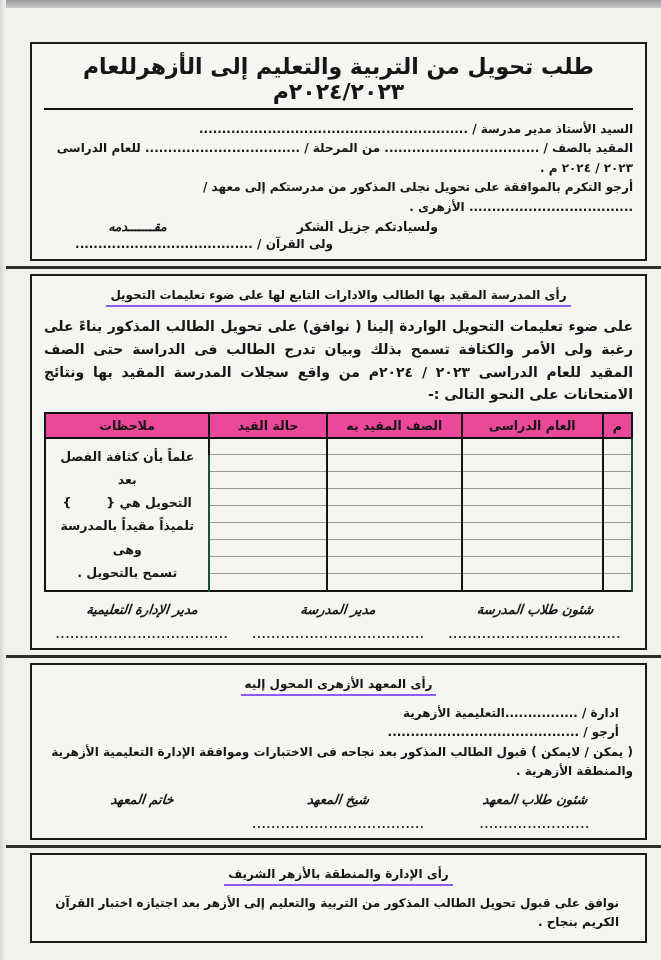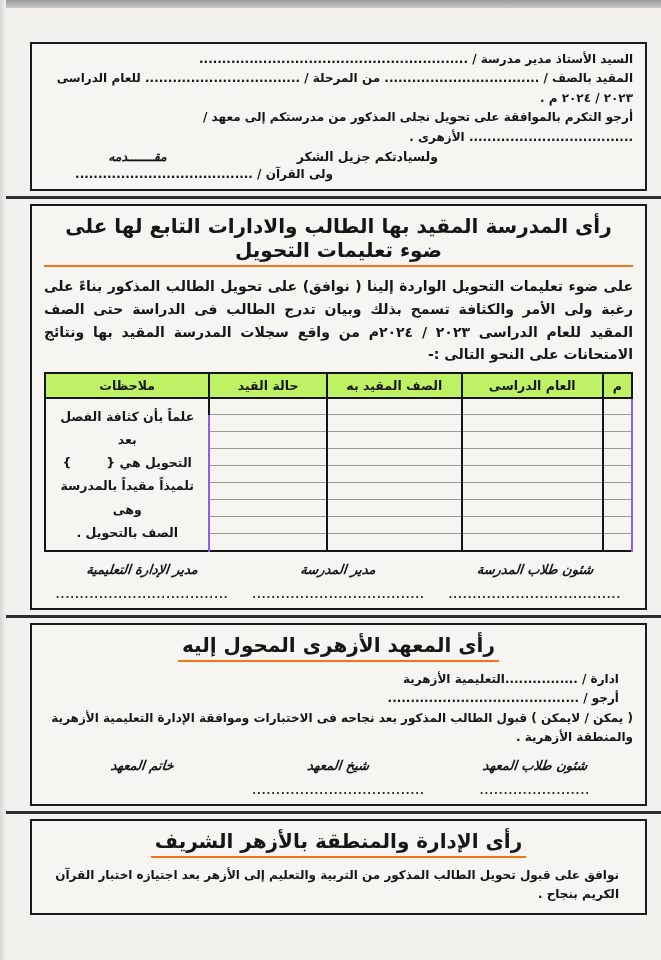"طلب تحويل من التربية والتعليم" div.main-title { html: none -> <div> <span>طلب تحويل من التربية والتعليم إلى الأزهرللعام ٢٠٢٤/٢٠٢٣م</span> </div> }
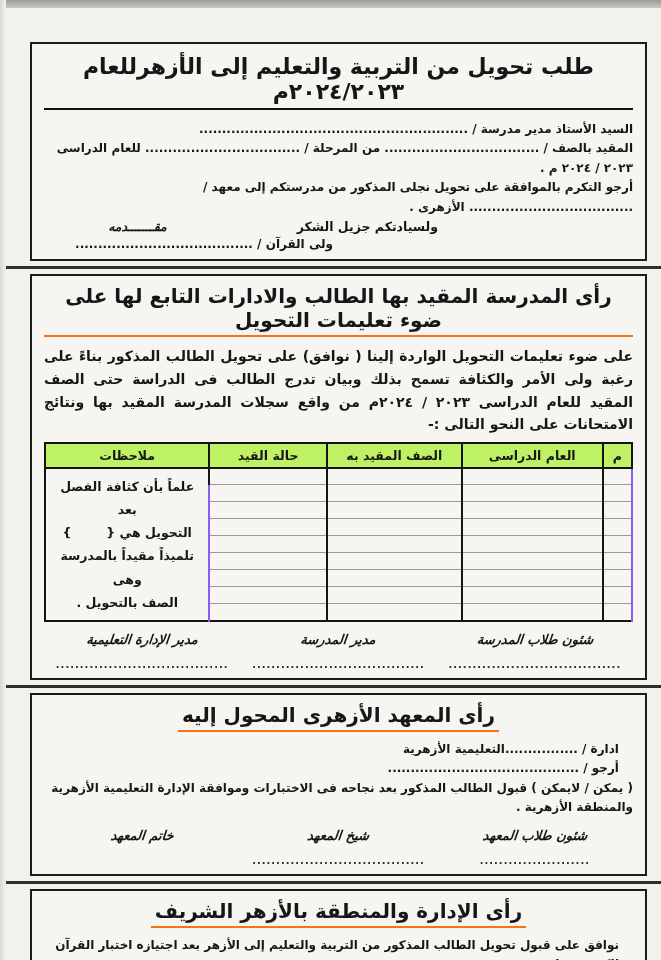"رأى المدرسة المقيد بها الطالب" .sec-title span { border-bottom: 2px solid #f97316 -> 2px solid #8b5cf6; font-size: 20px -> 12px }
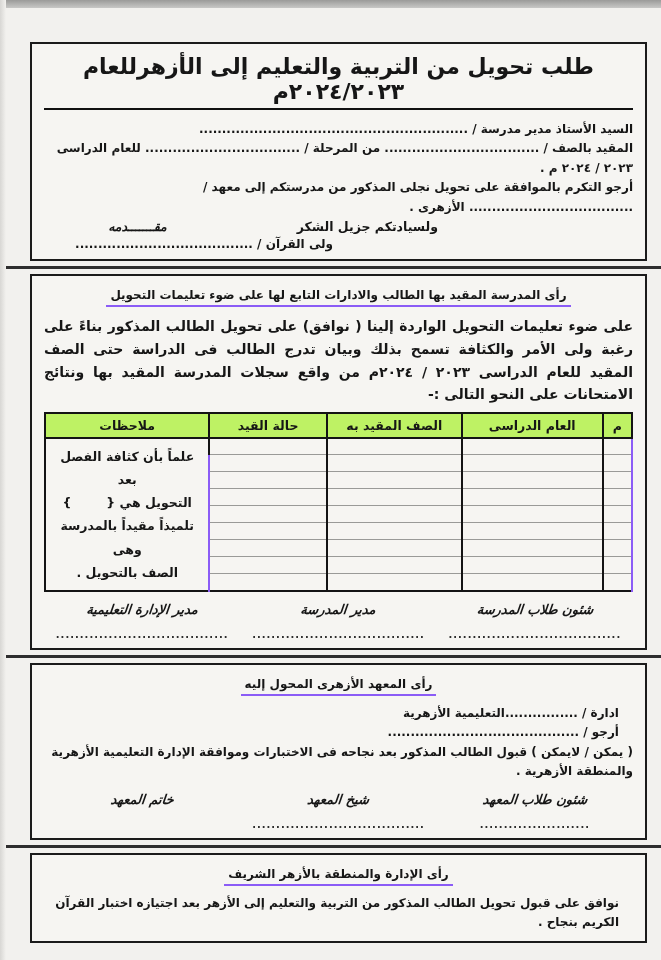"ملاحظات" th { background: #bef264 -> #ec4899 }
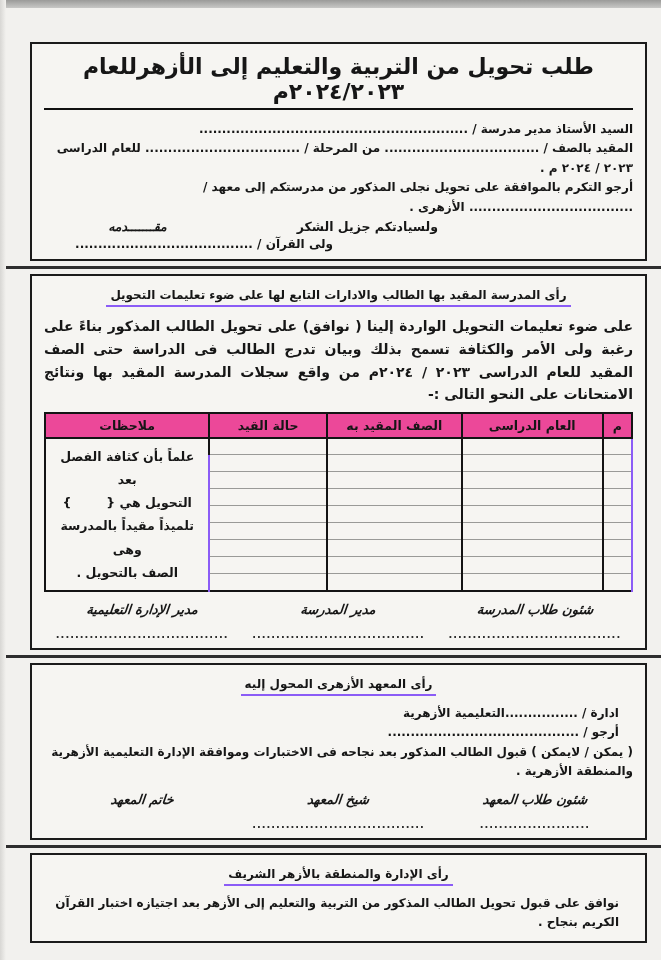"علماً بأن كثافة الفصل بعد" td { border-right: 2px solid #8b5cf6 -> 2px solid #14532d }
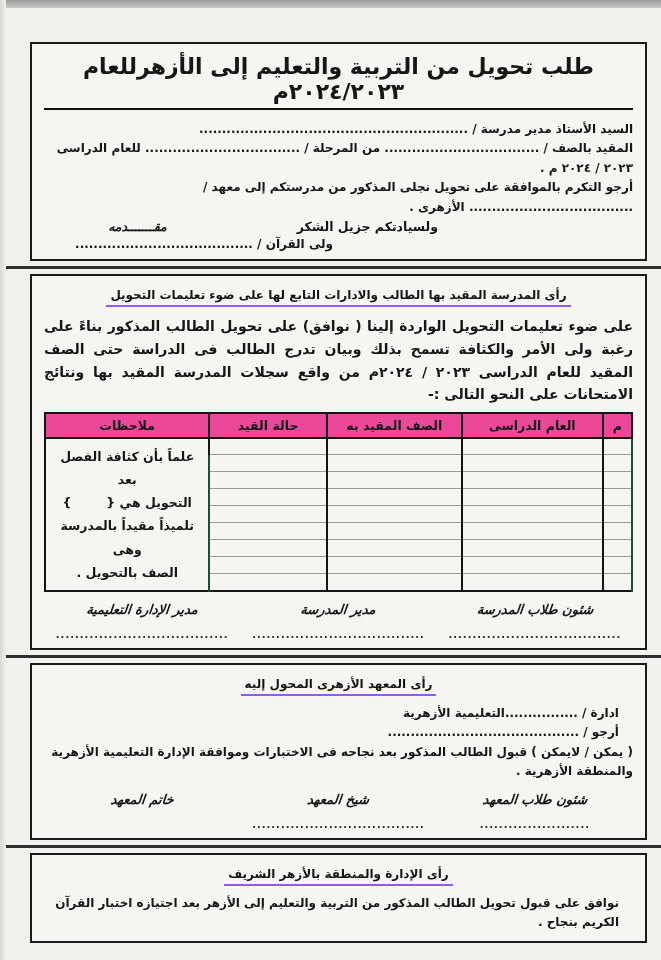"الصف بالتحويل ." div { text: الصف -> تسمح }
